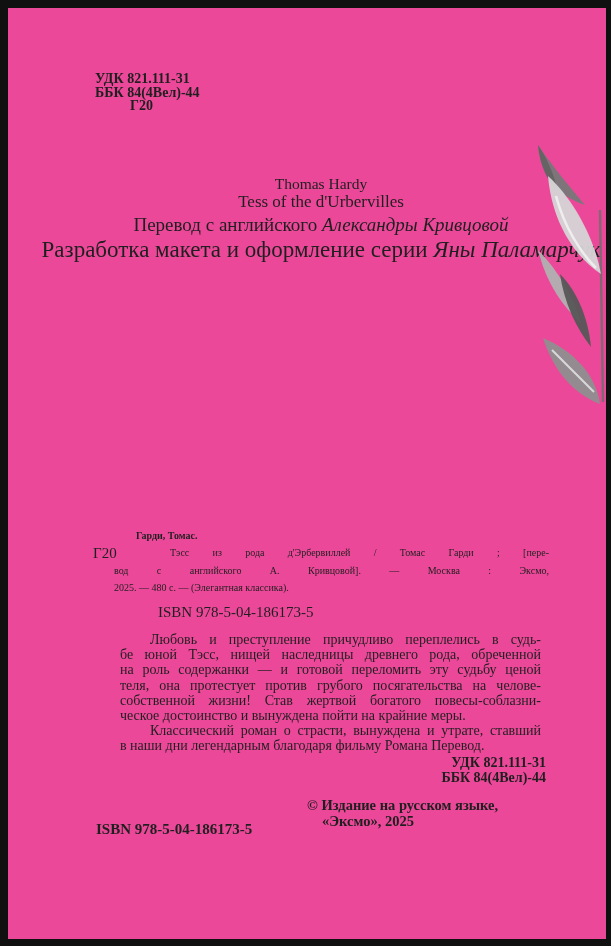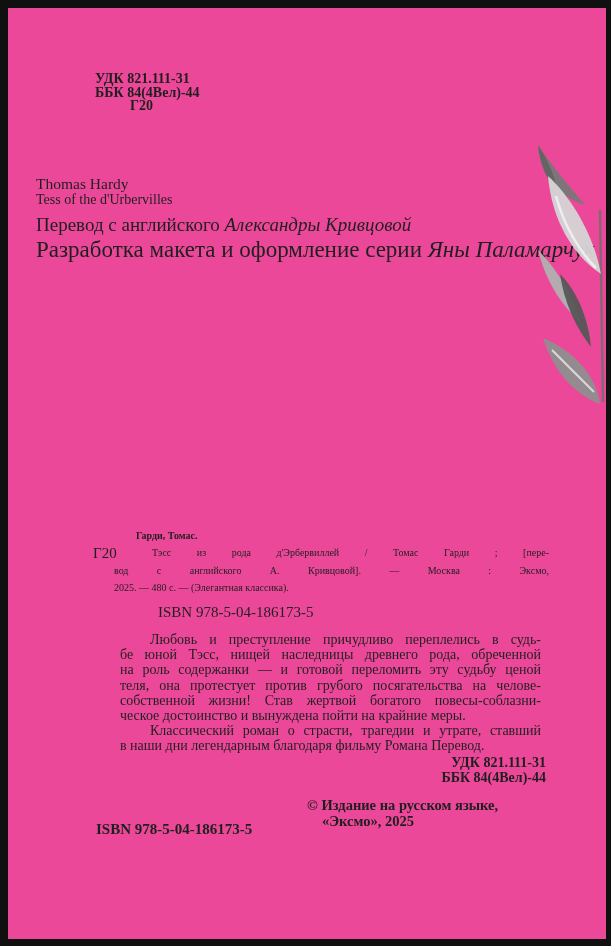"Thomas Hardy" .title-line { text-align: left -> center }
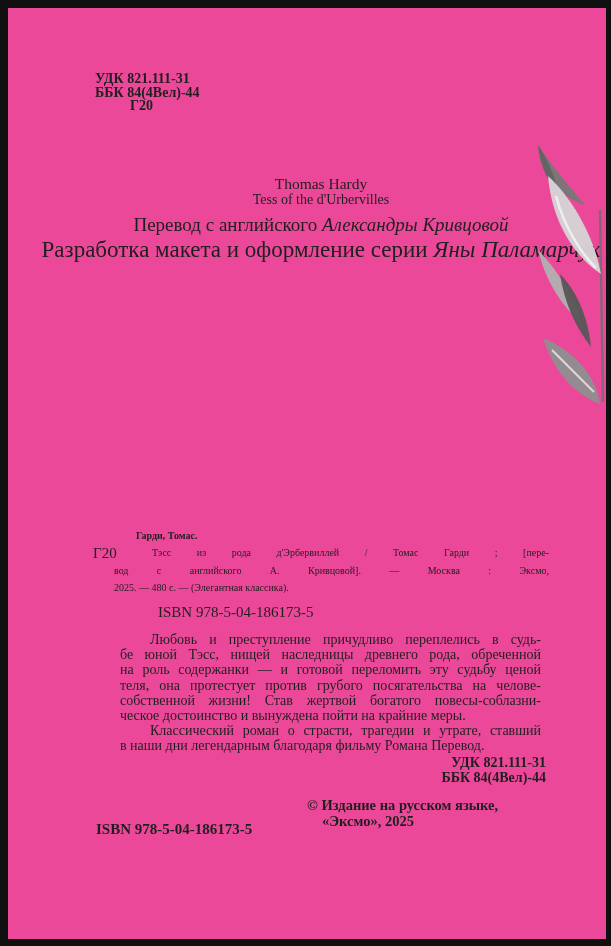"Tess of the d'Urbervilles" .t-en2 { font-size: 14px -> 17px }
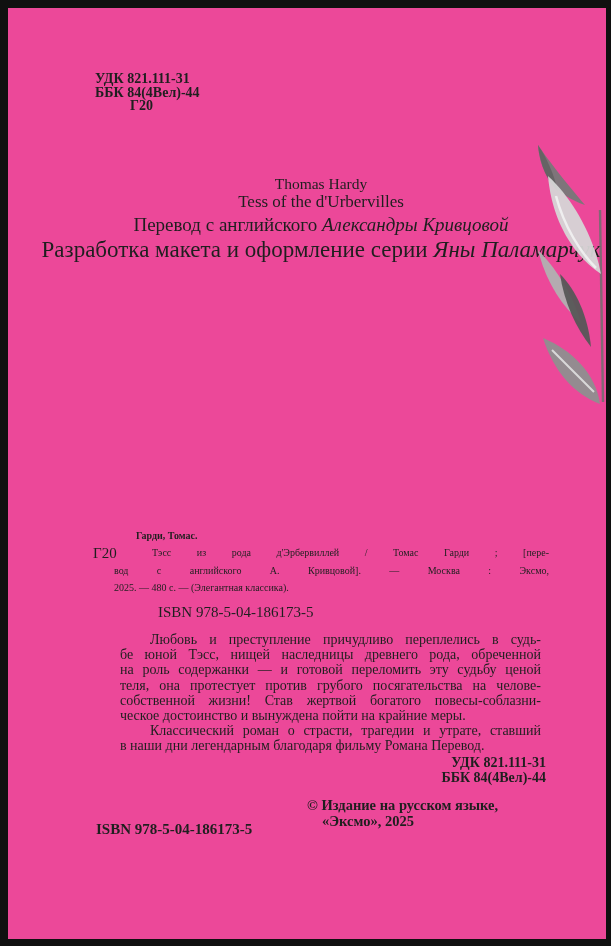"Тэсс из рода д'Эрбервиллей /" .card .first { padding-left: 38px -> 56px }
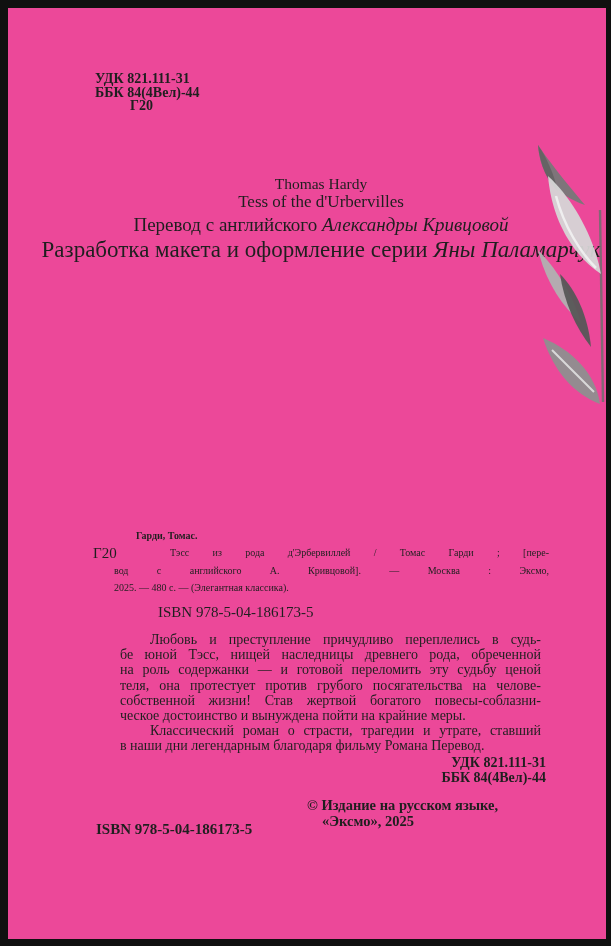"Классический роман о страсти, трагедии" div.pindent { text: трагедии -> вынуждена }
